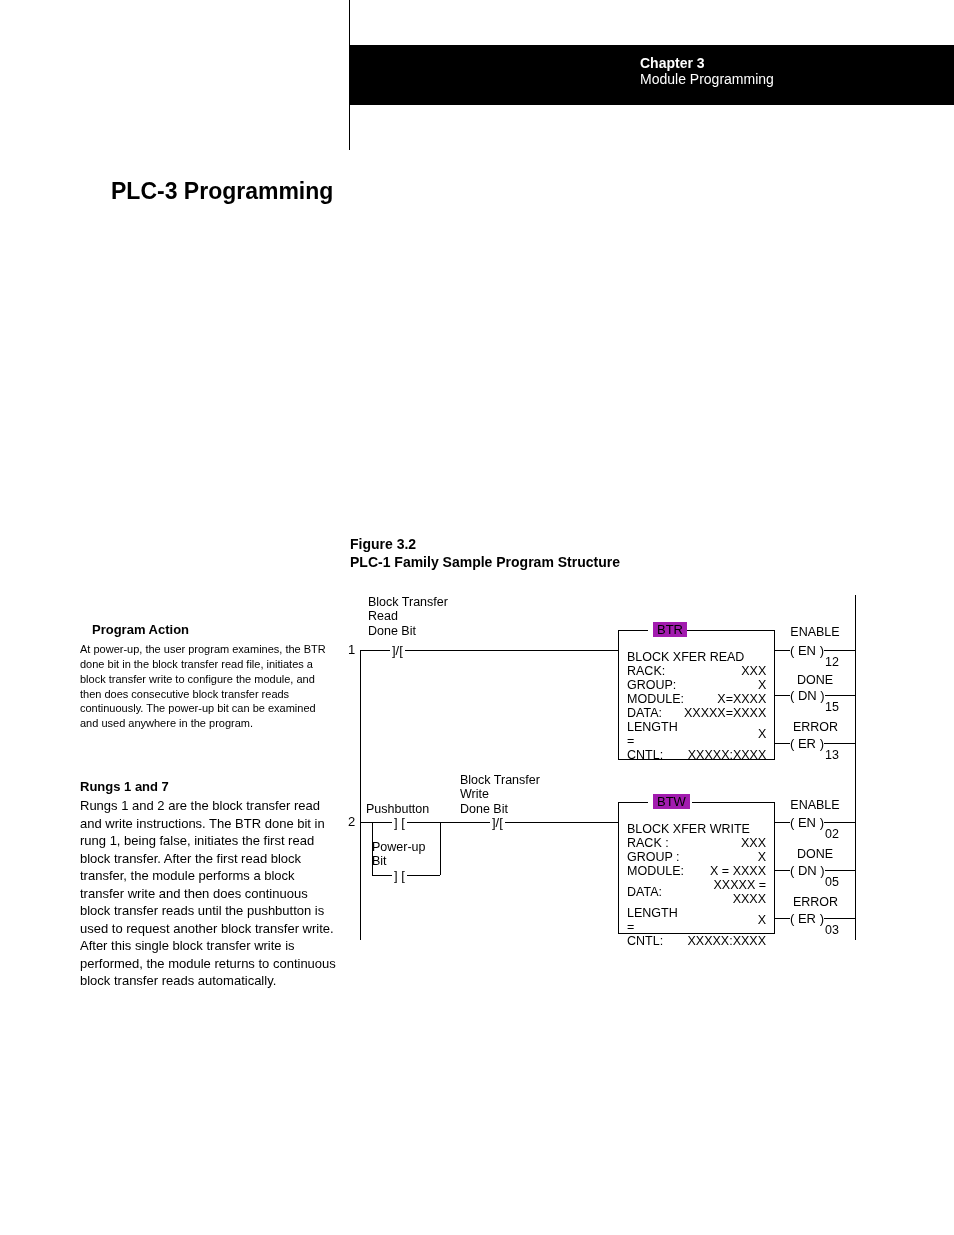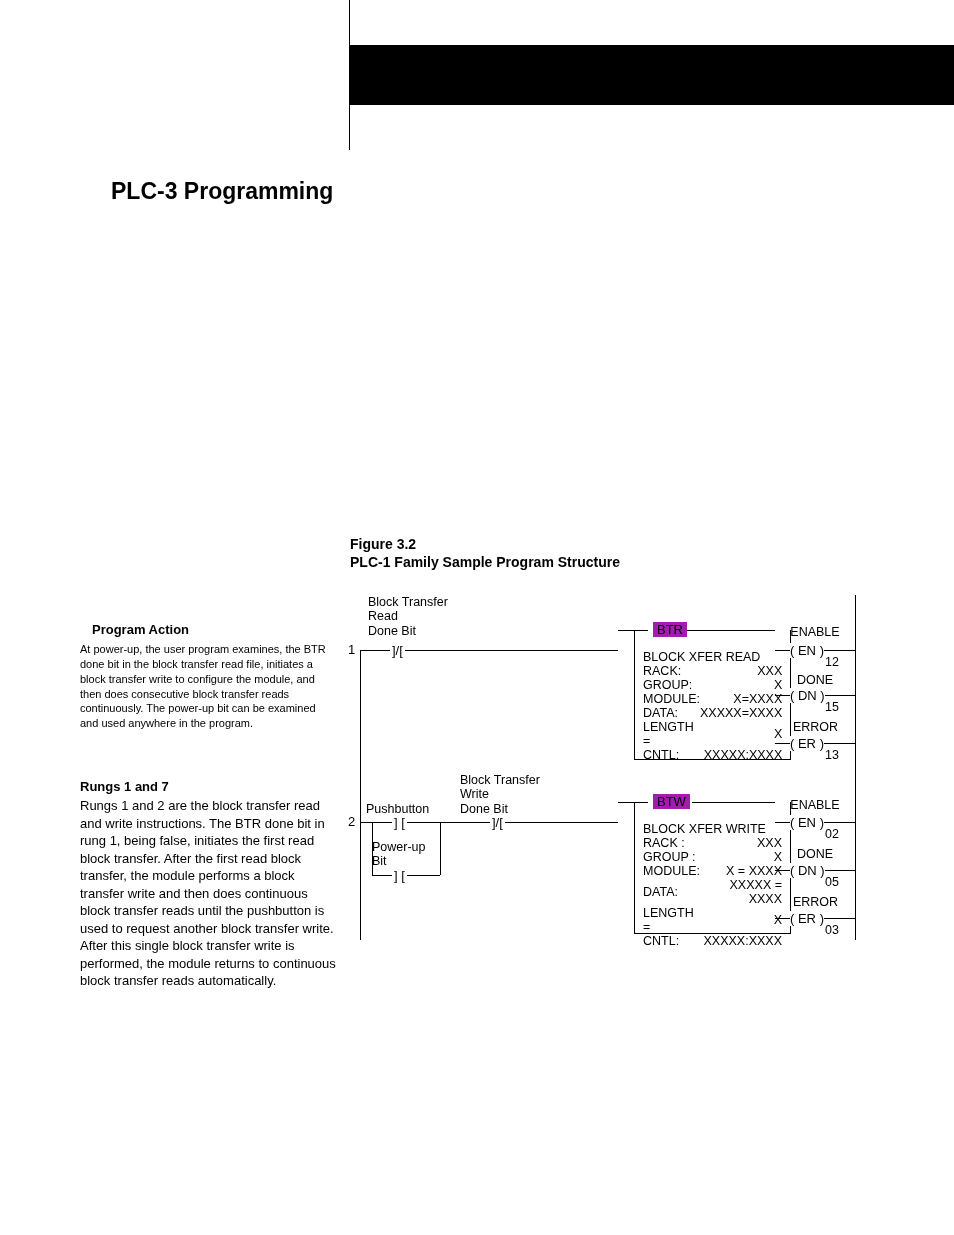"Chapter 3" div.chapter { html: none -> <div>Chapter 3</div> }
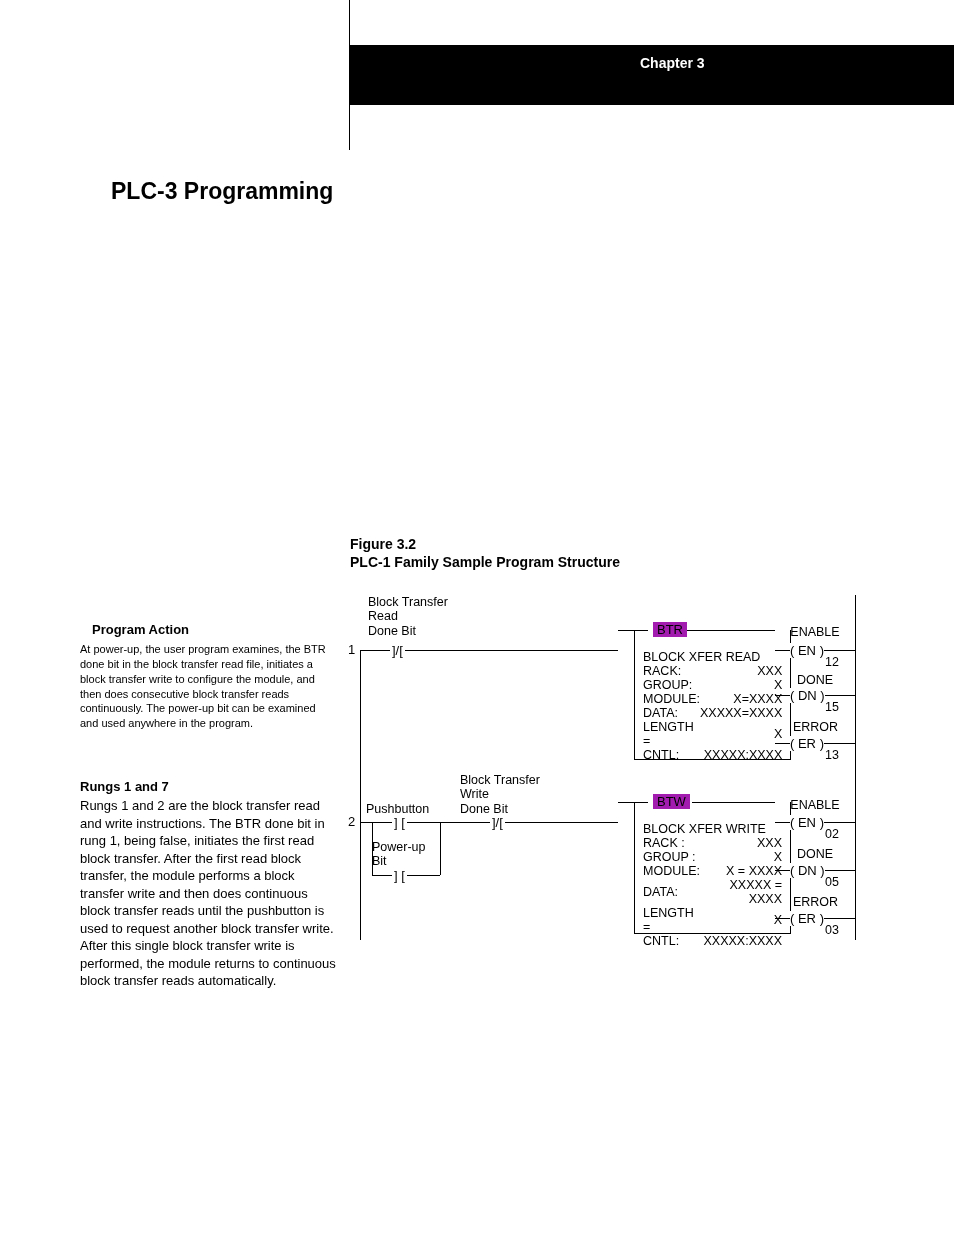"Module Programming" div.subtitle { html: none -> <div>Module Programming</div> }
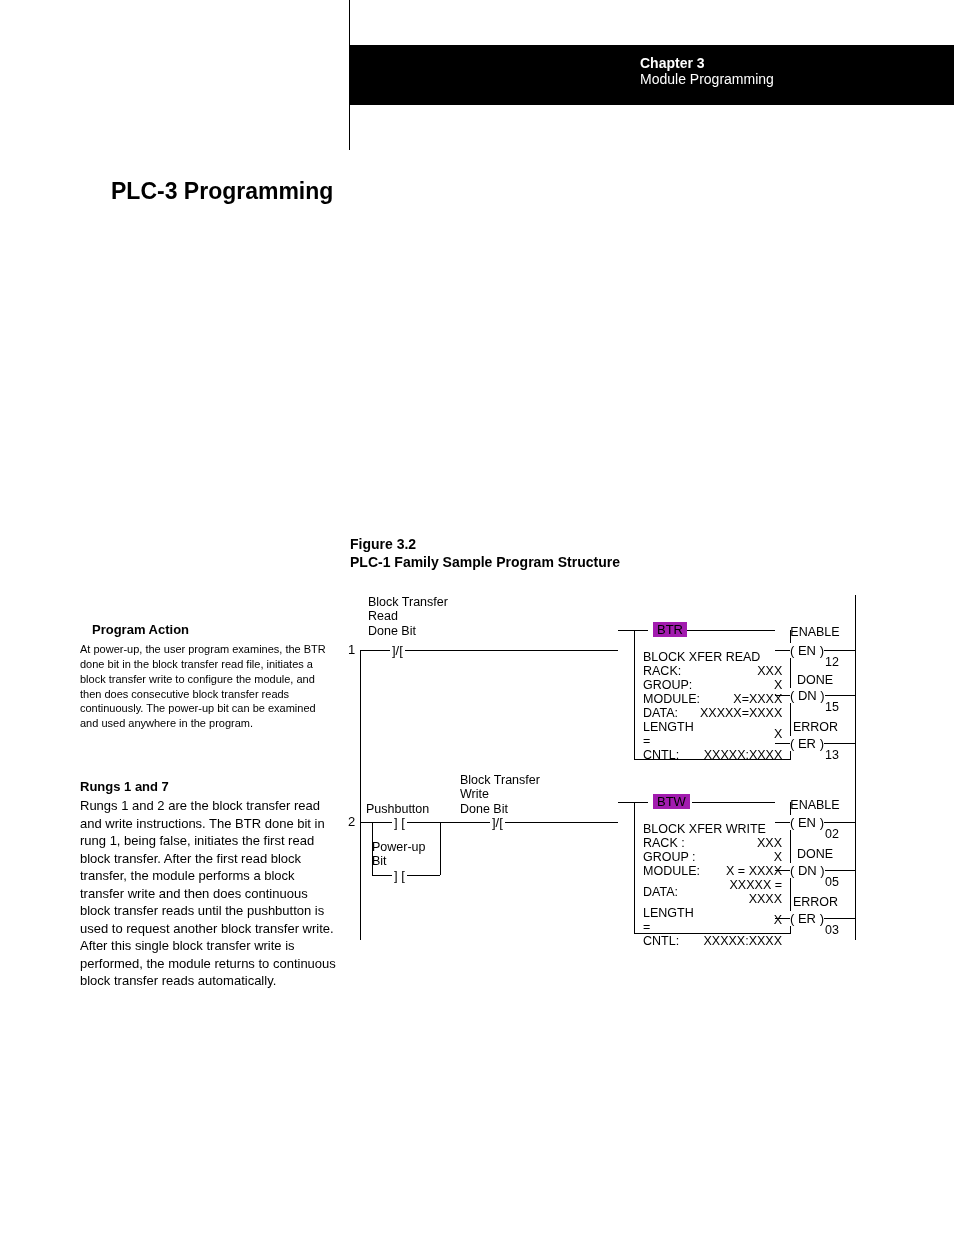"BLOCK XFER READ" .box { margin-left: 16px -> none }
